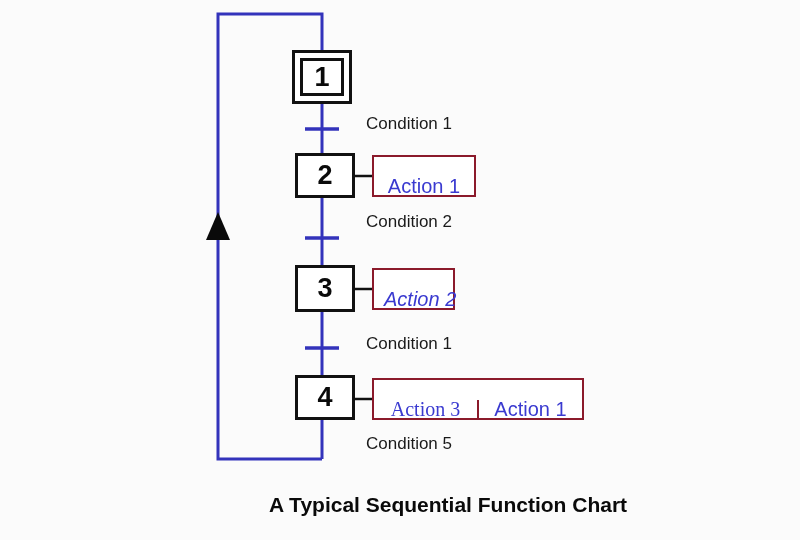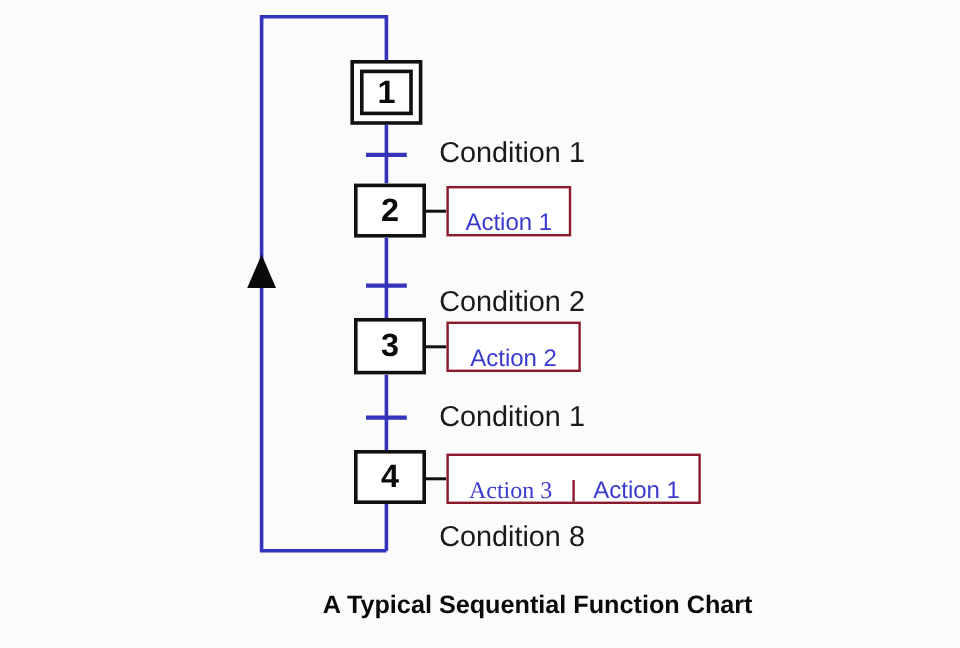"Condition 1" .condition-label { font-size: 24px -> 17px }
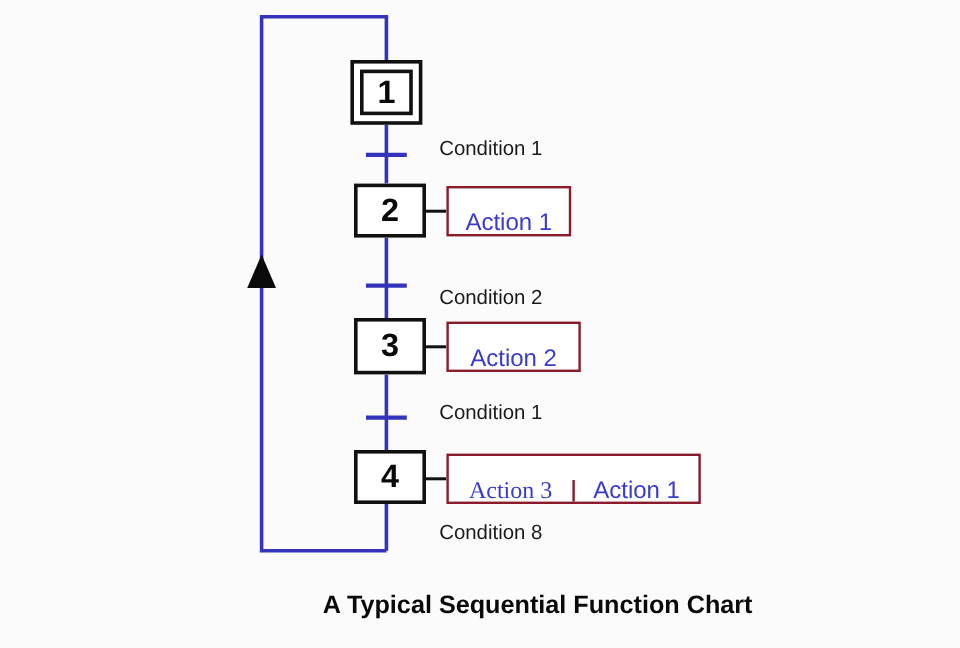"Condition 2" div.condition-label { top: 238px -> 212px }
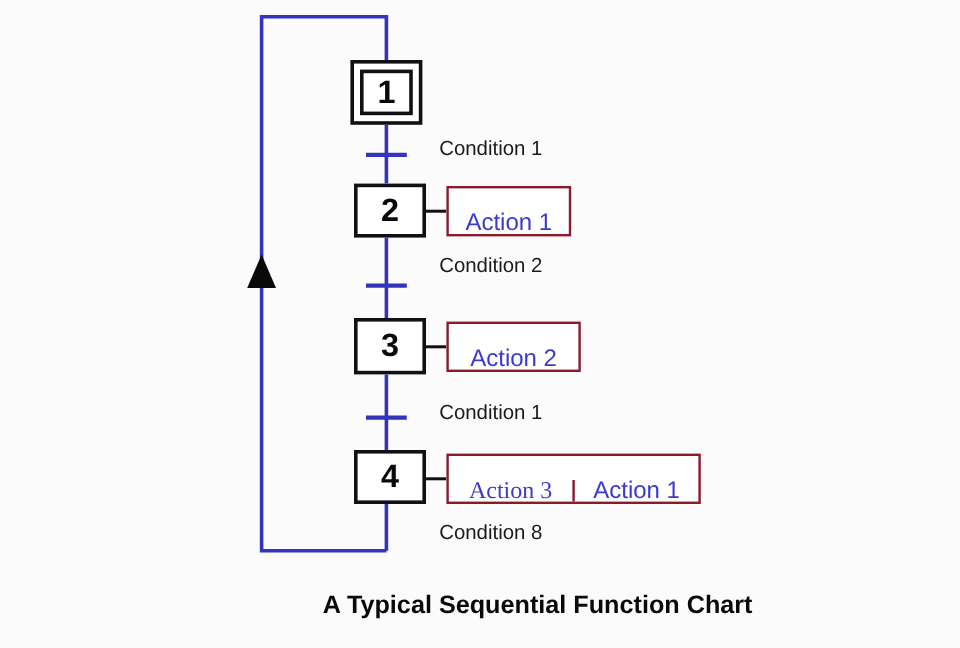"Action 2" div.action-group { font-style: none -> italic; width: 112px -> 83px }
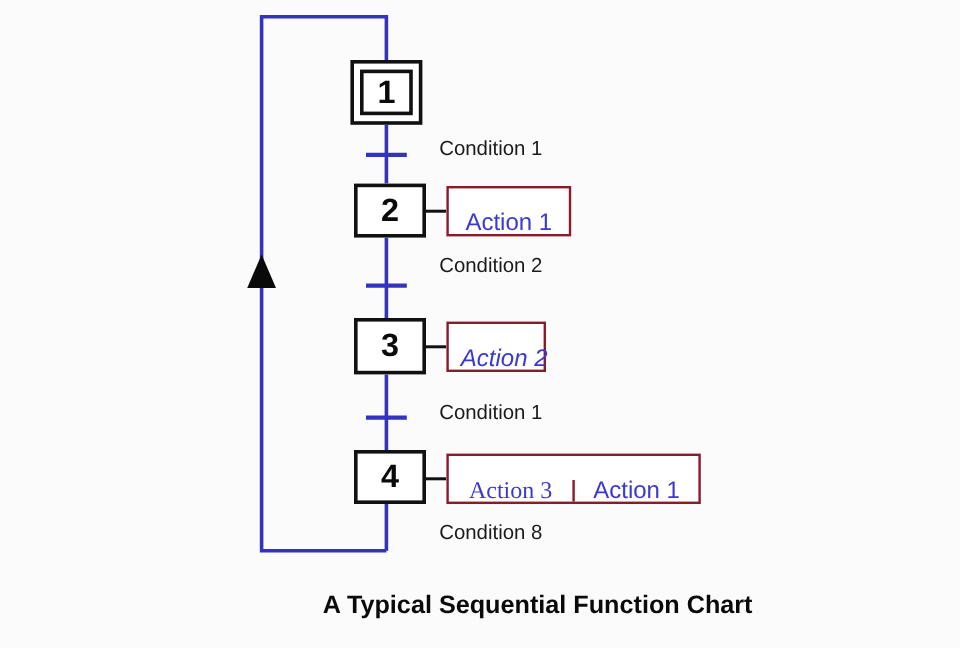"Condition 8" div.condition-label { text: 8 -> 5 }
